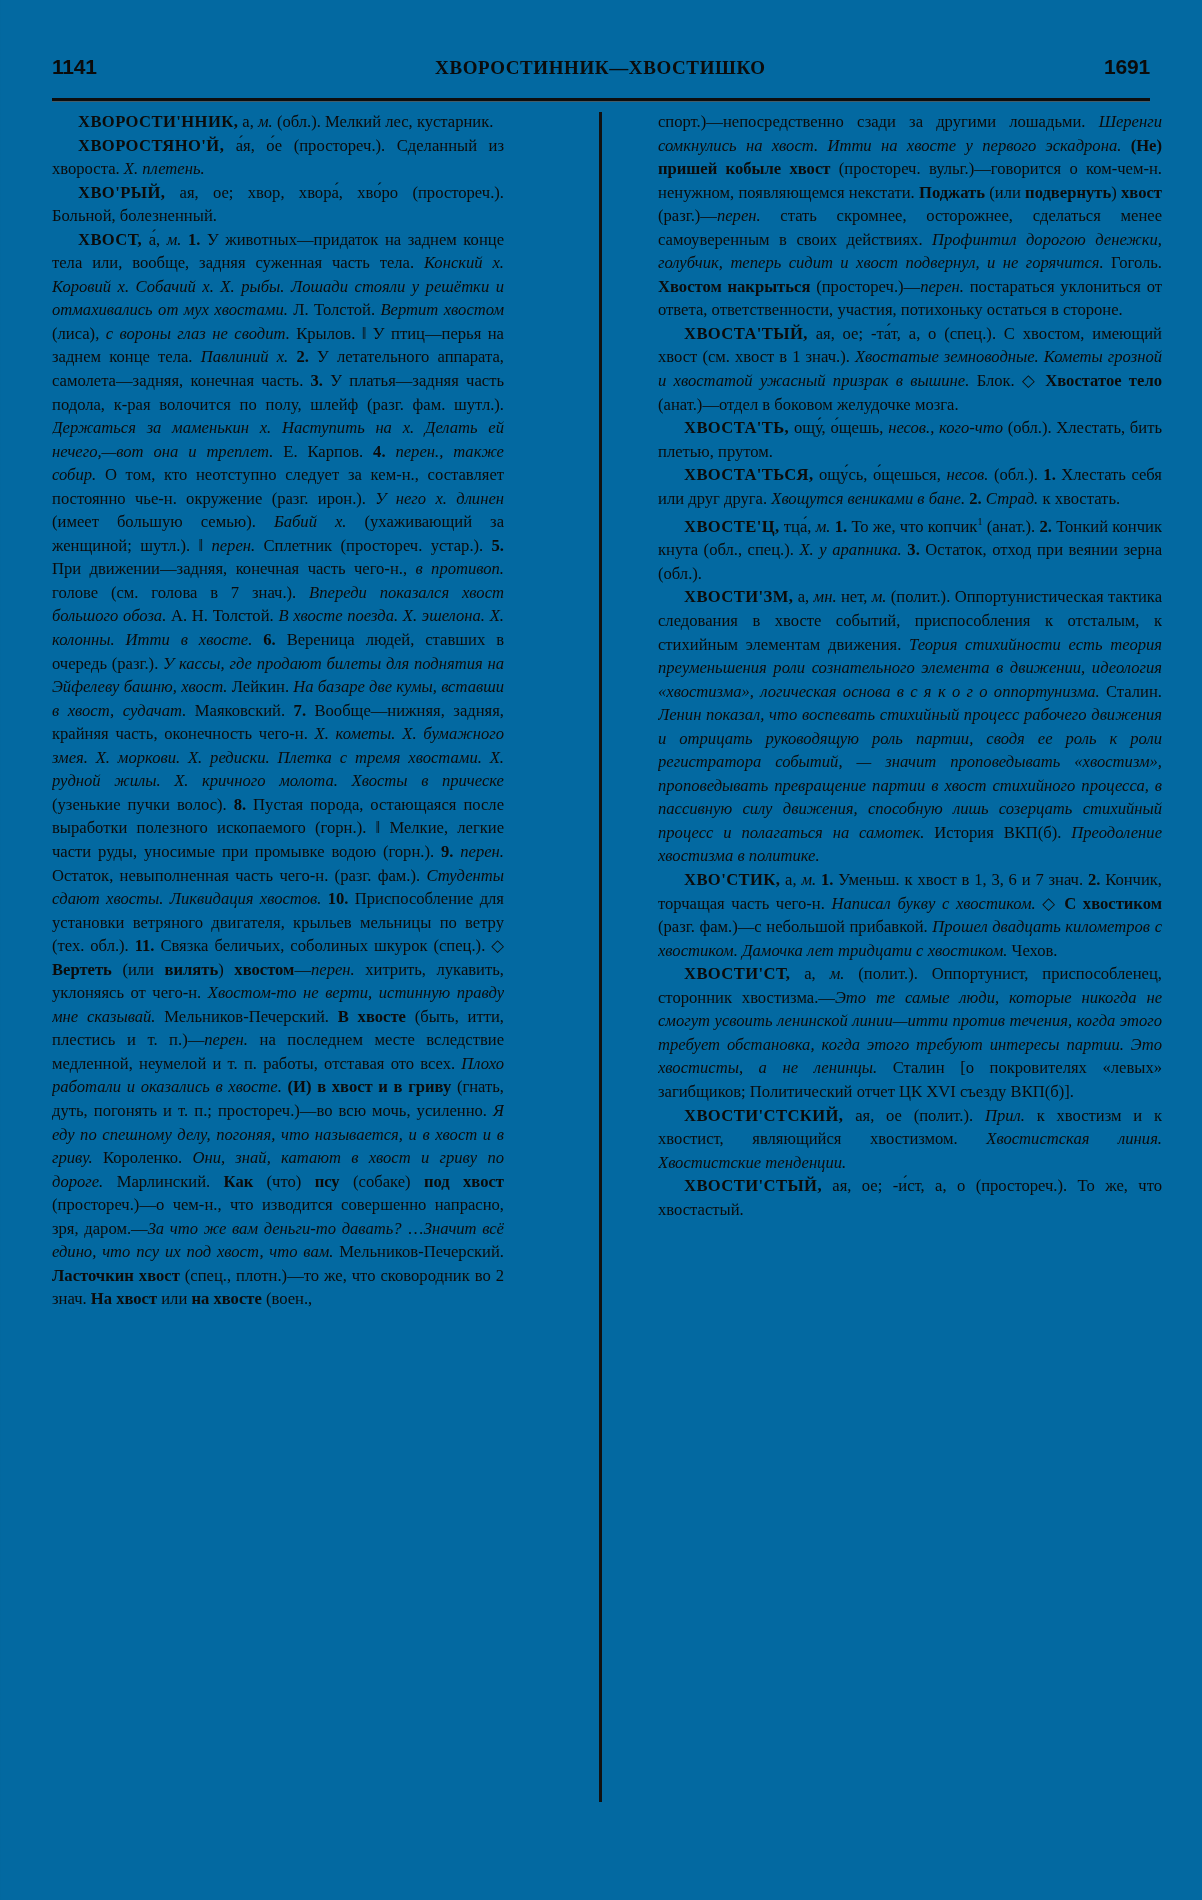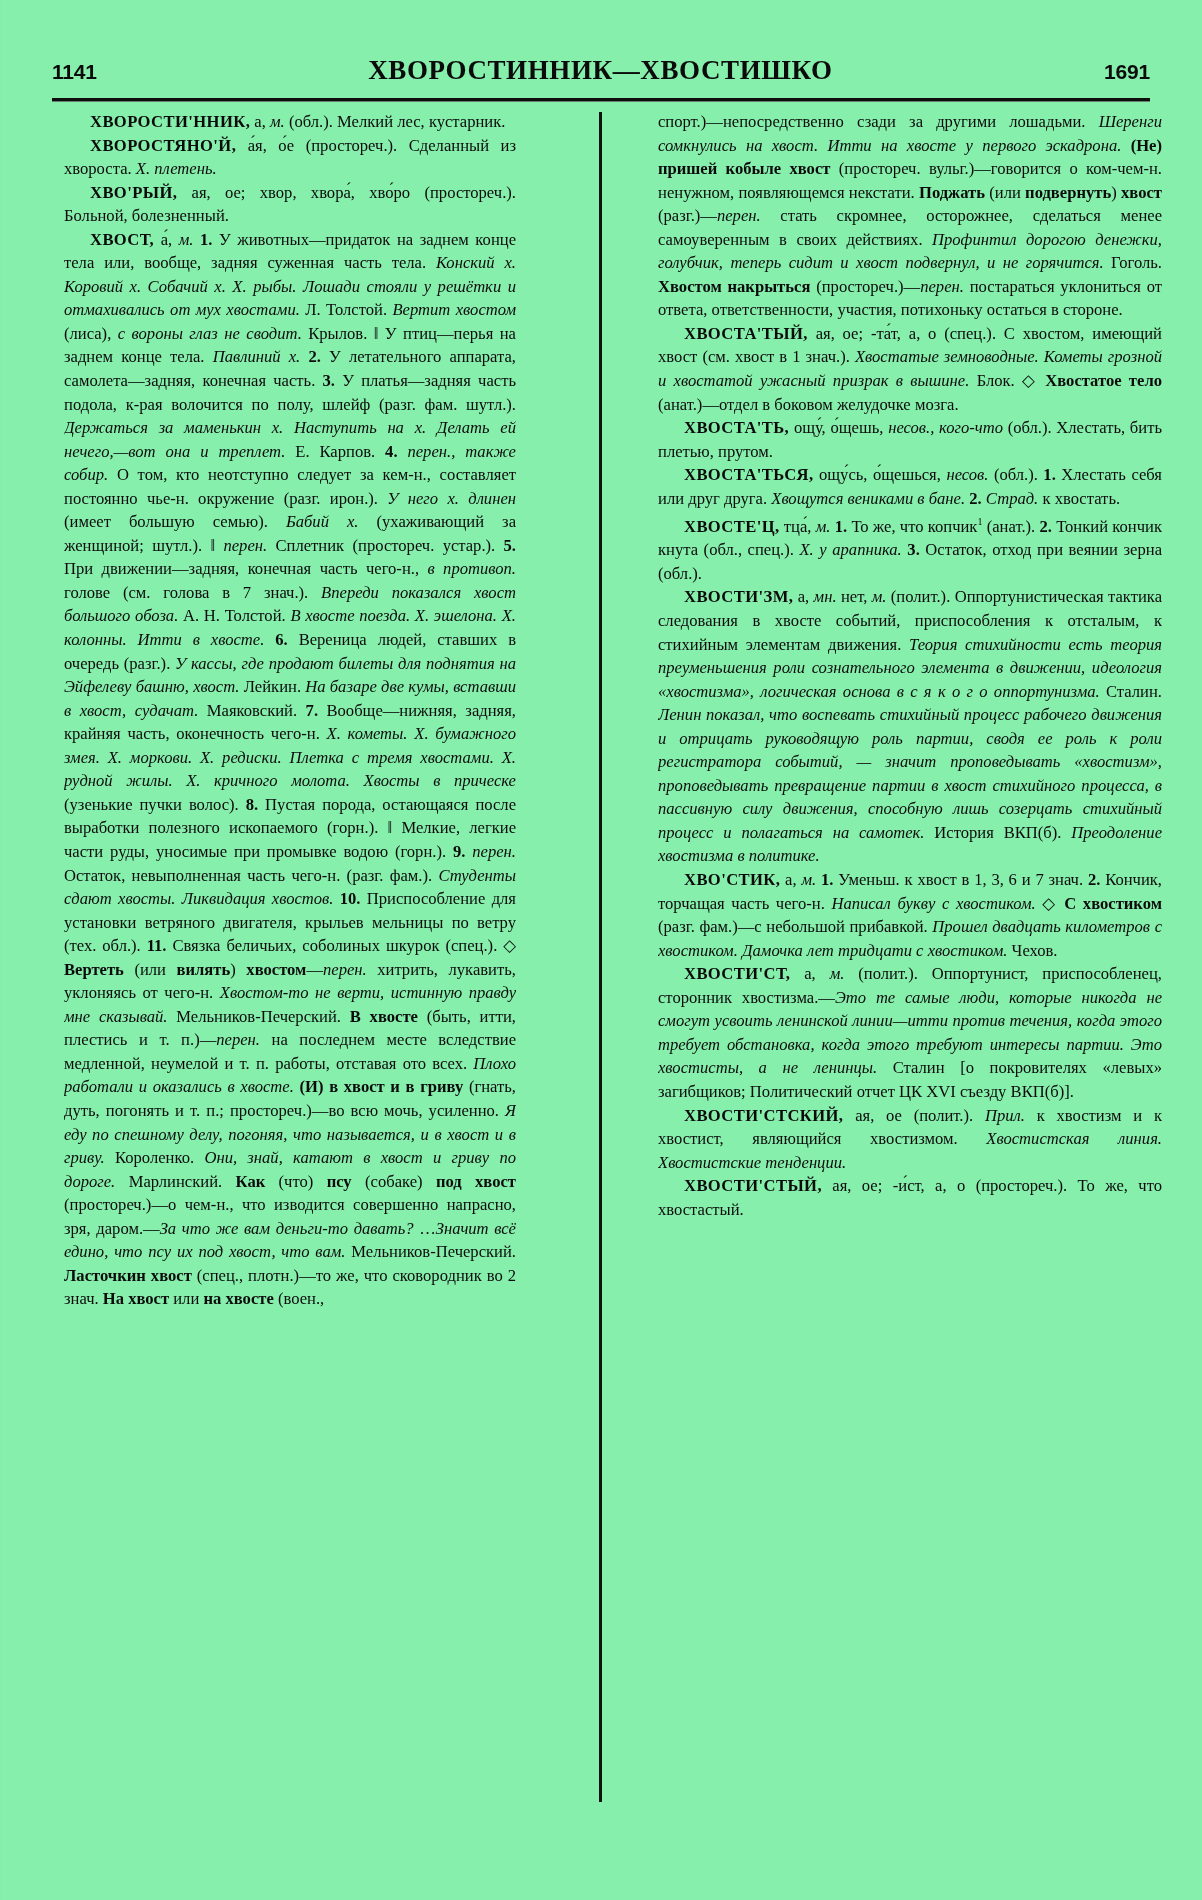"1141" .page { background: #86efac -> #0369a1 }
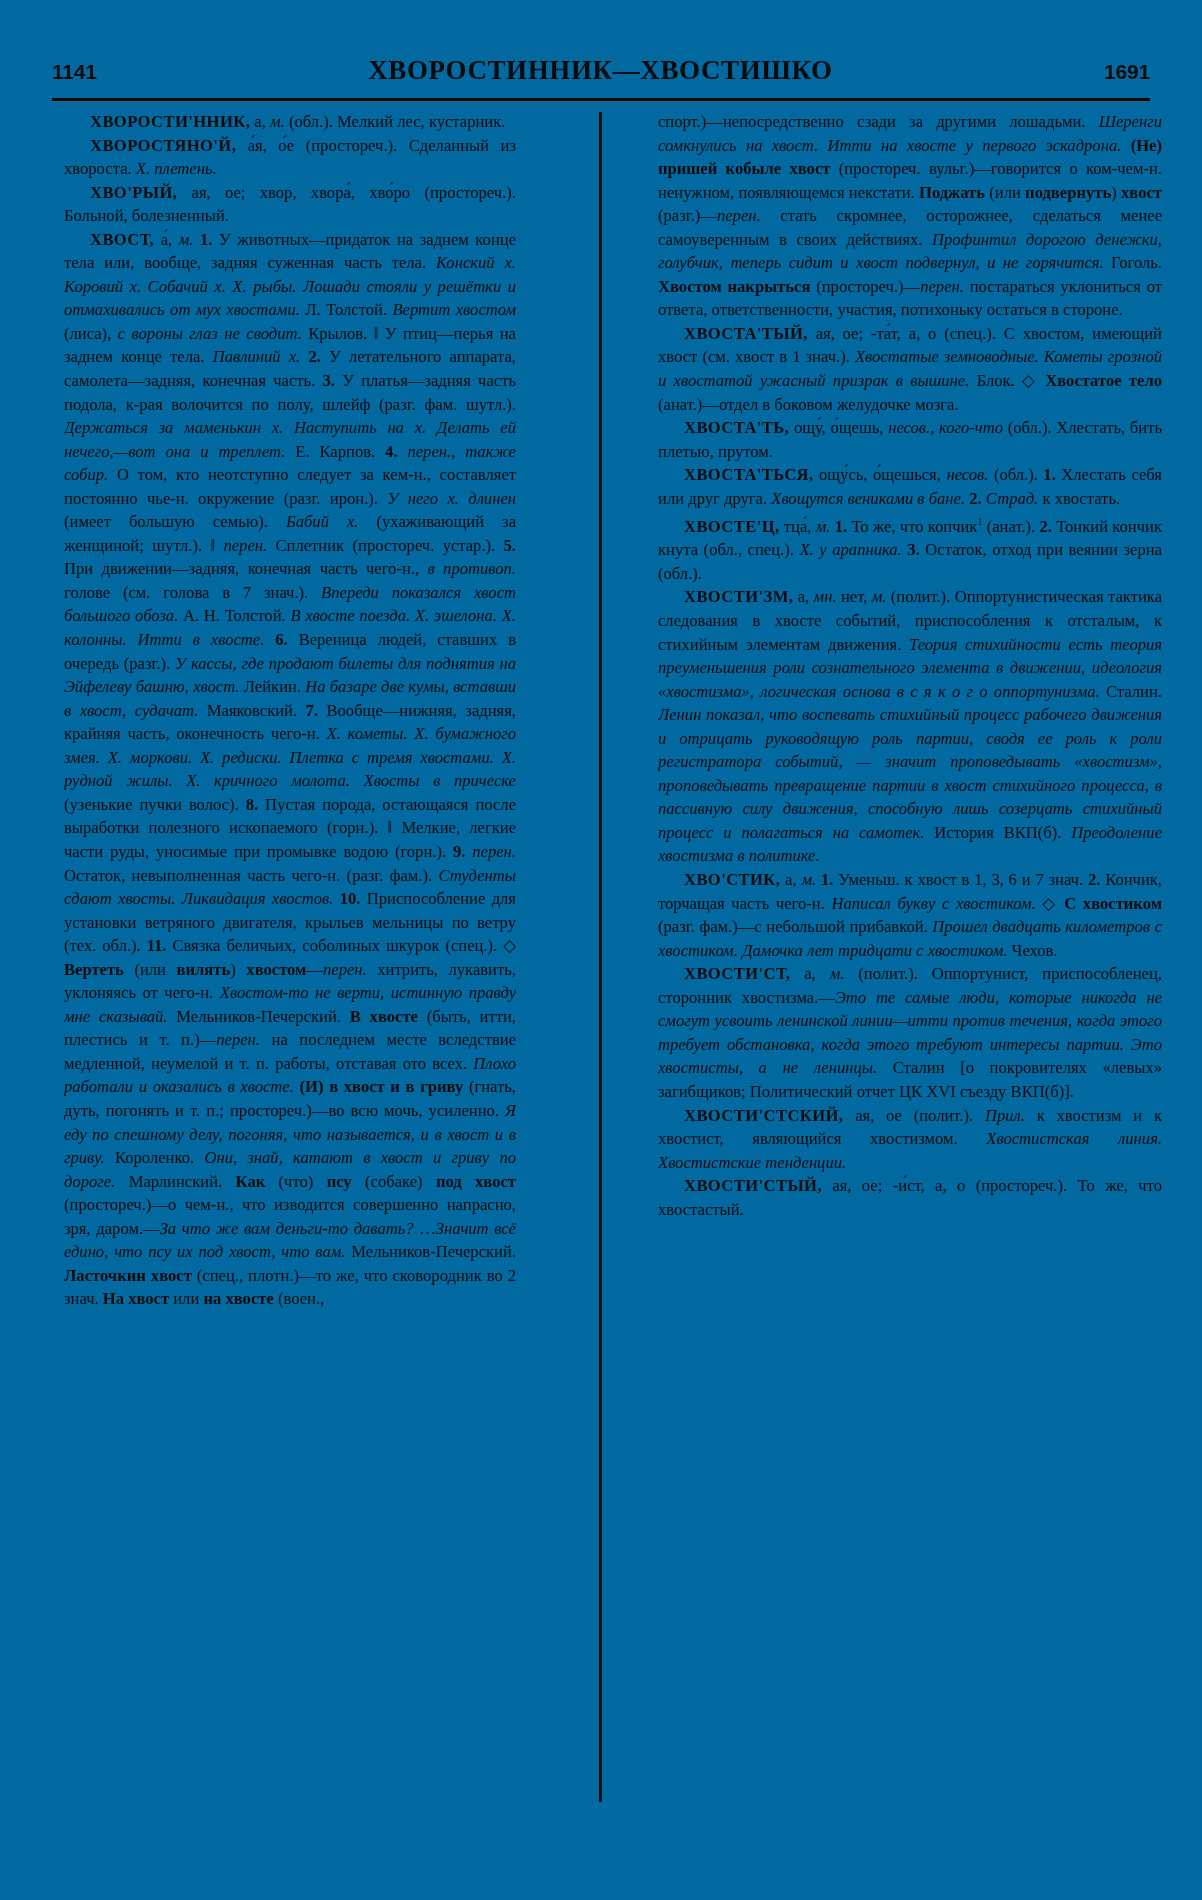"ХВОРОСТИННИК—ХВОСТИШКО" .runtitle { font-size: 27px -> 19px }
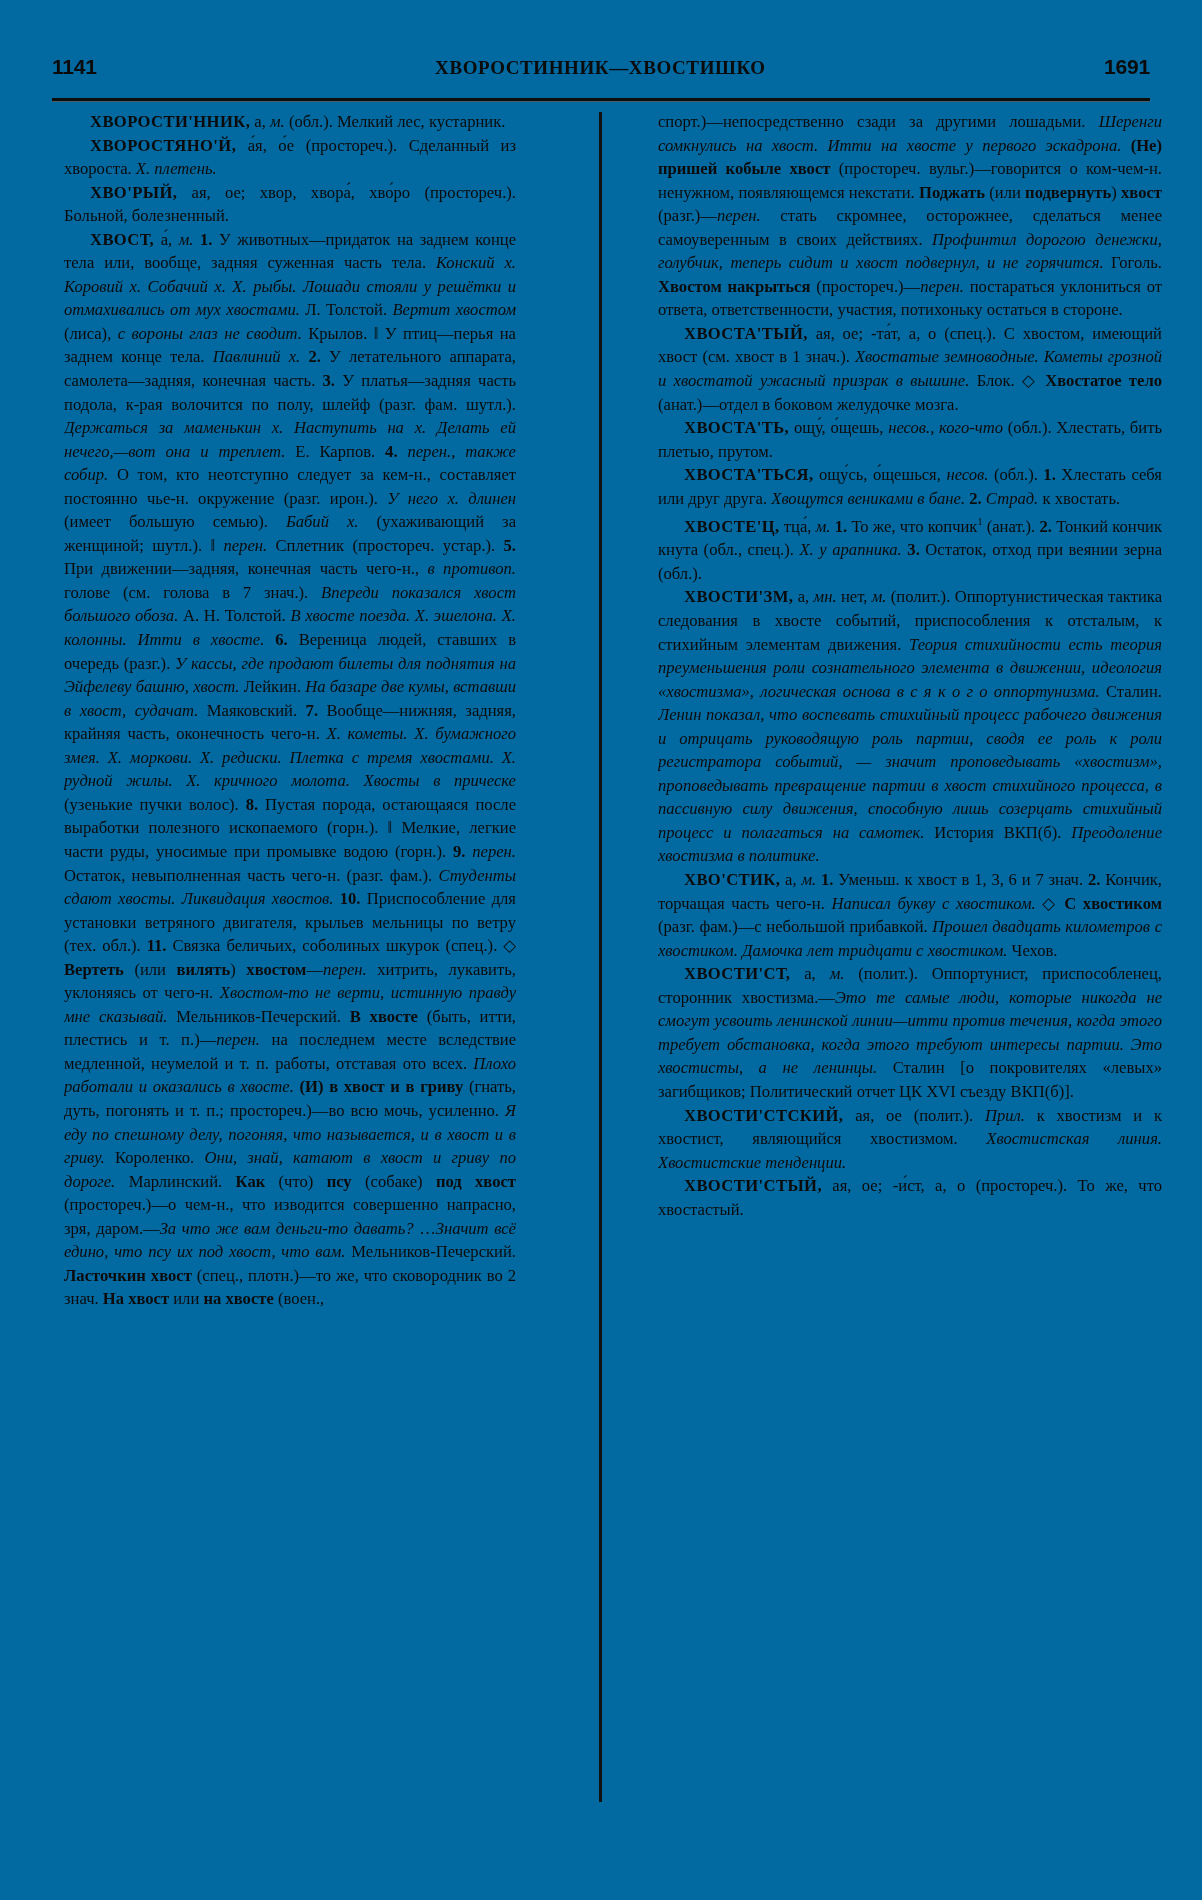"ХВОРОСТИ'ННИК, а, м. (обл.). Мелкий" .col-left { left: 12px -> 0 }
